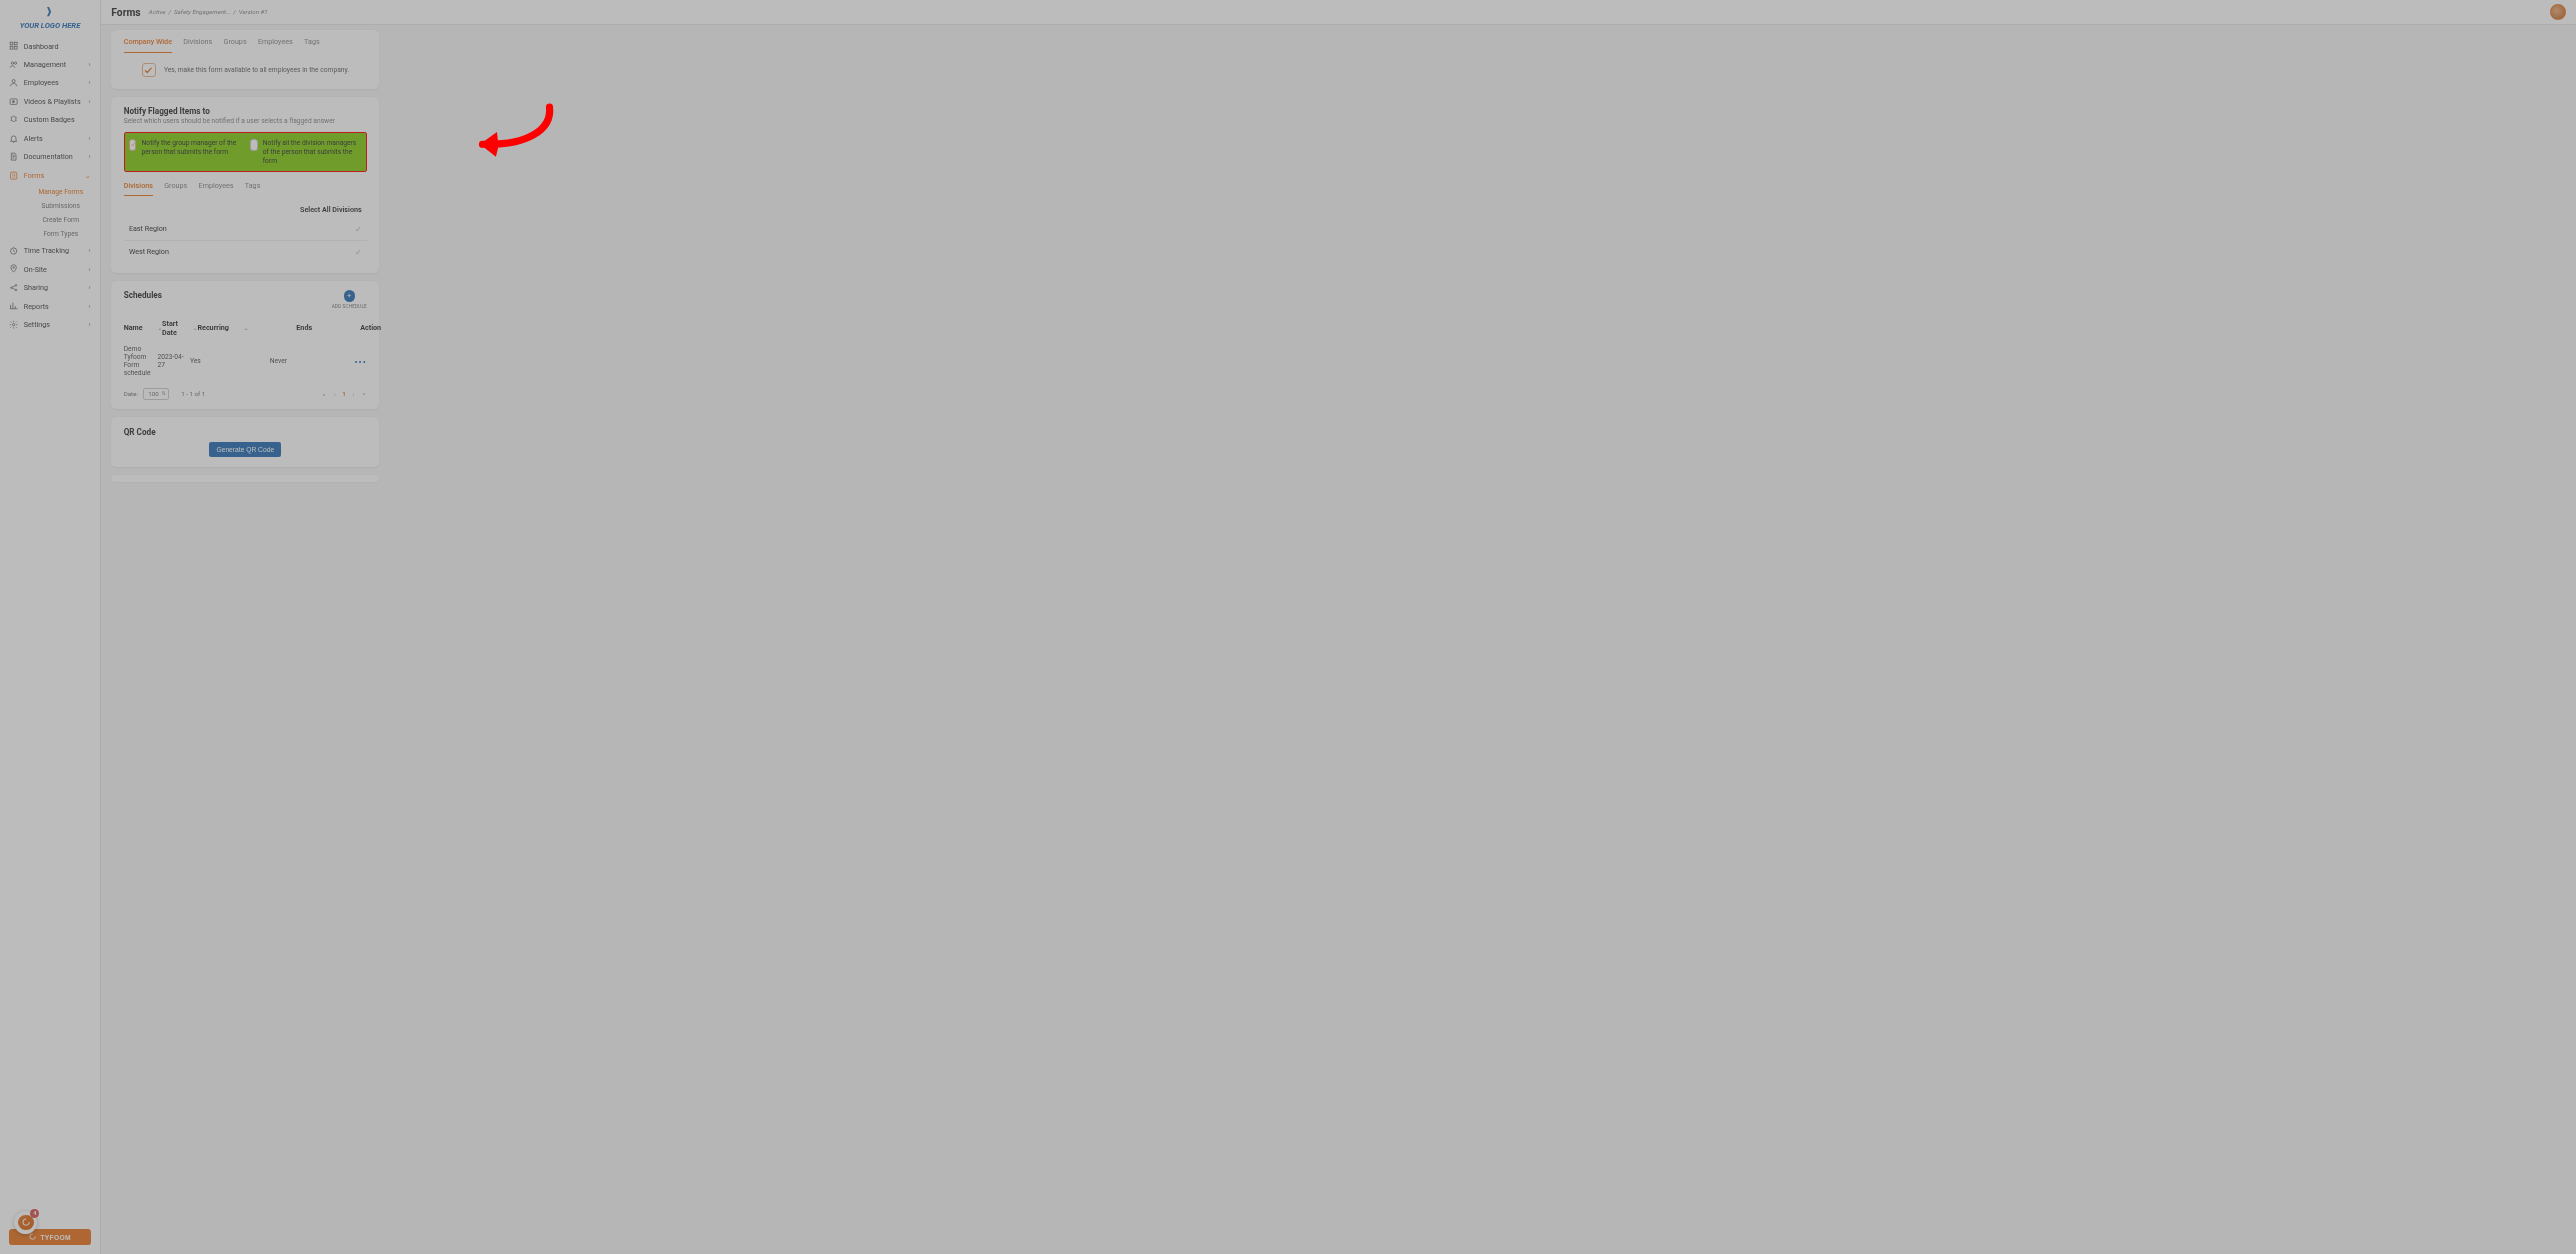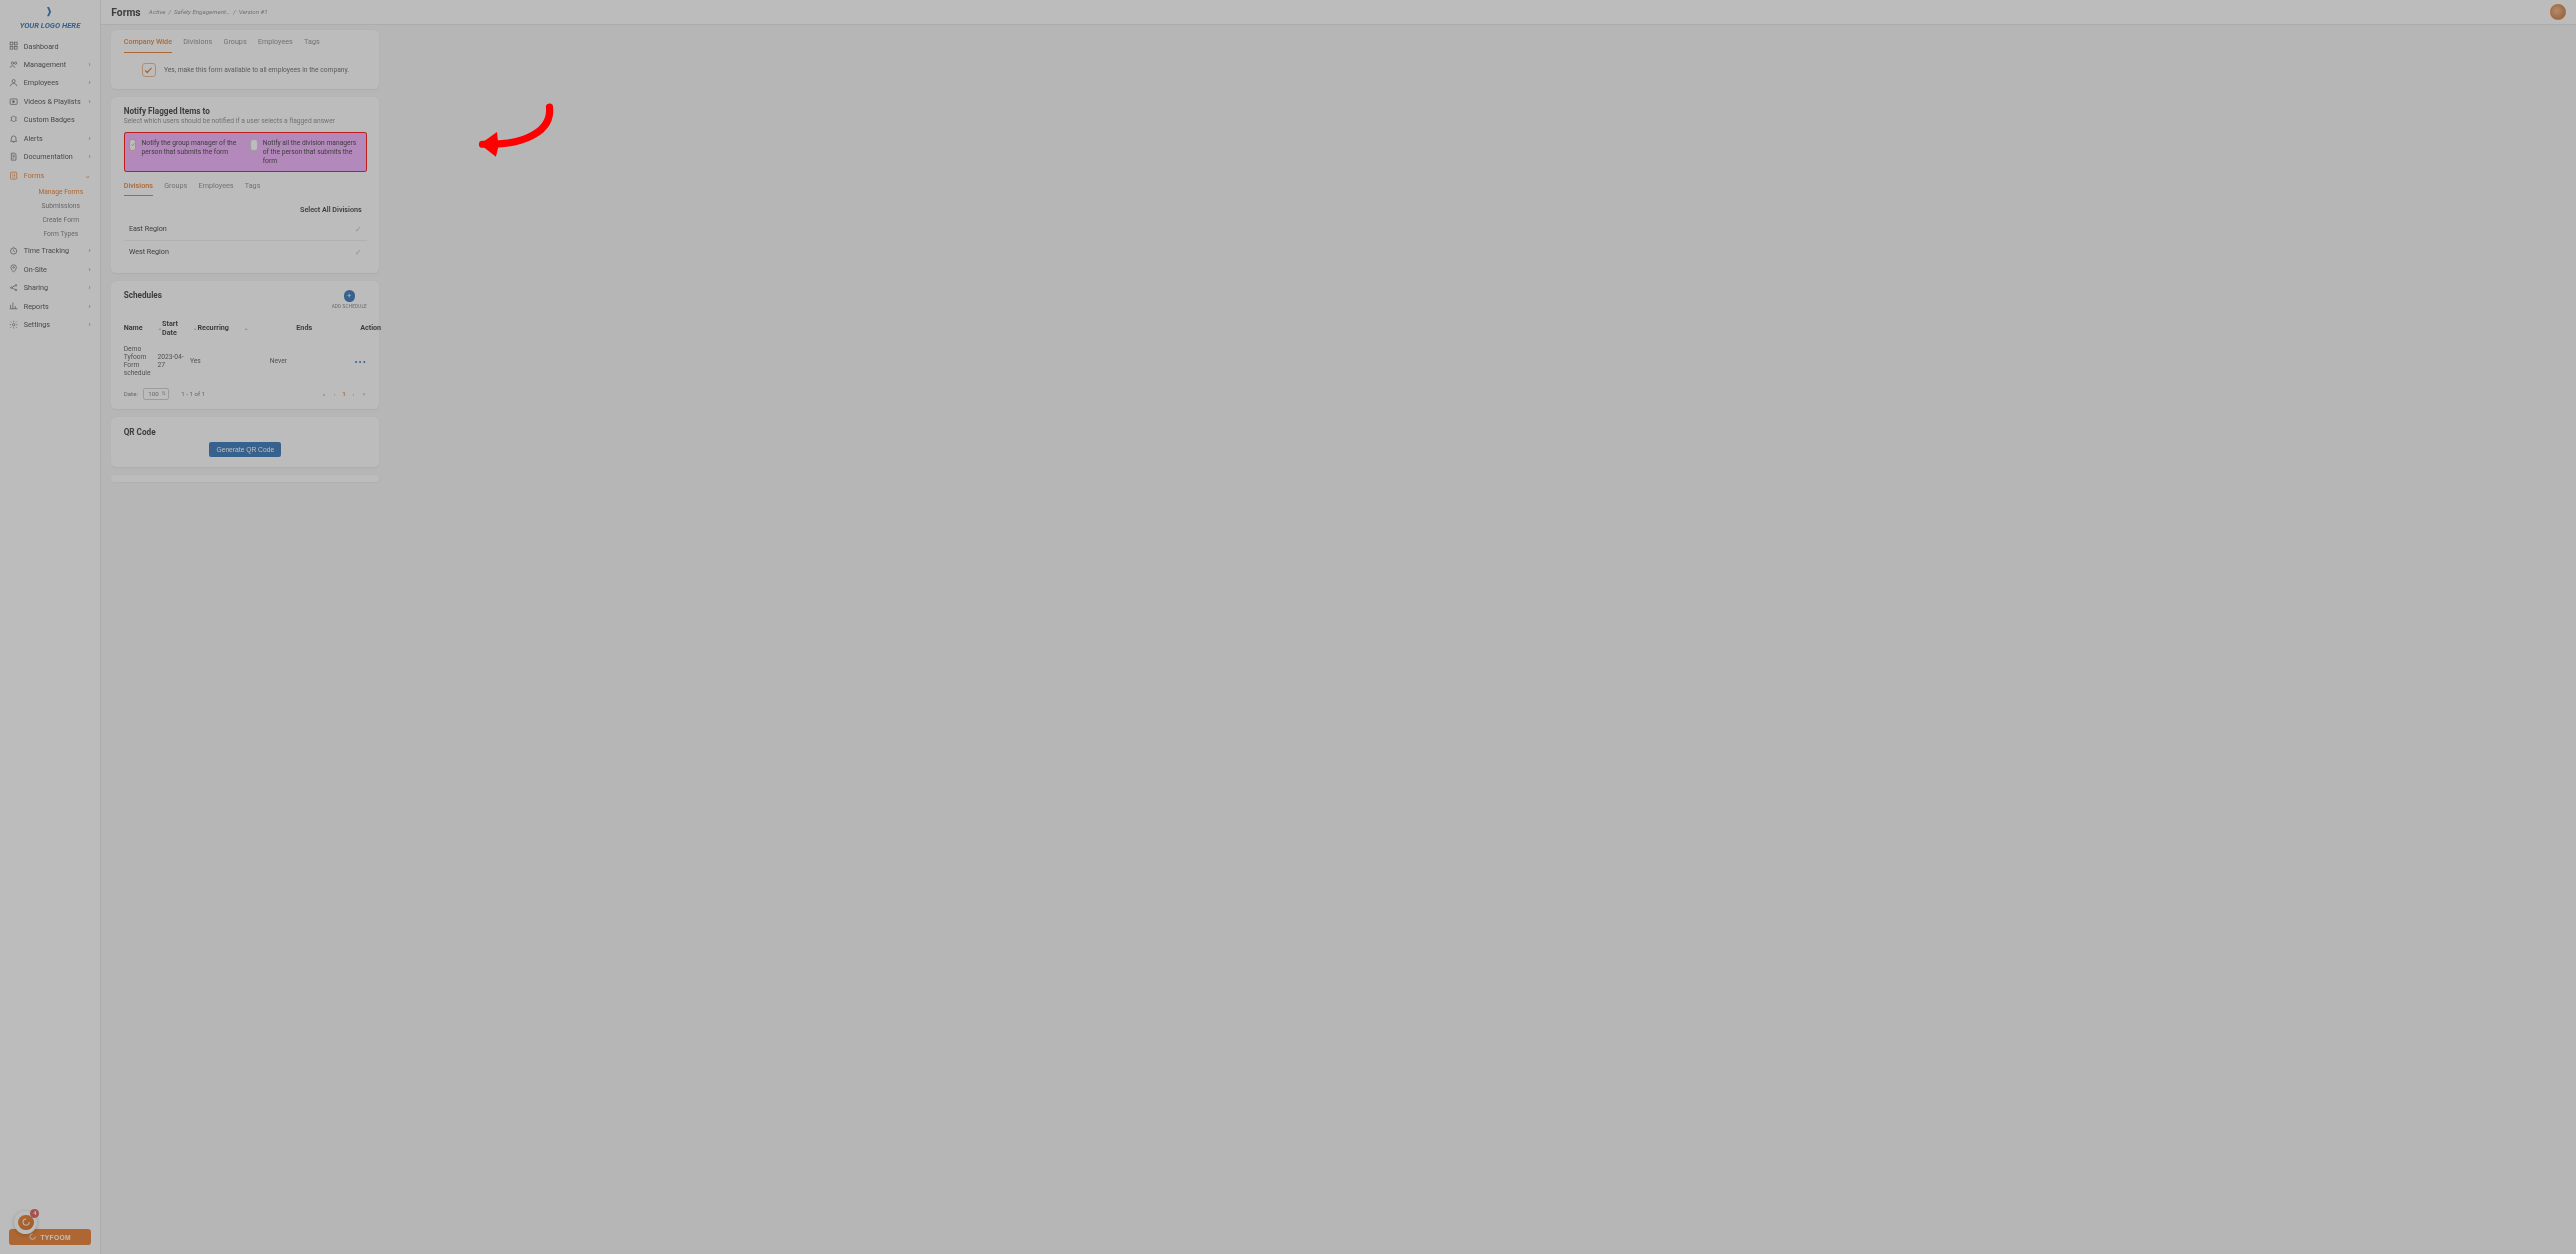"Notify the group manager of" .notify-row { background: #f0abfc -> #84cc16 }
